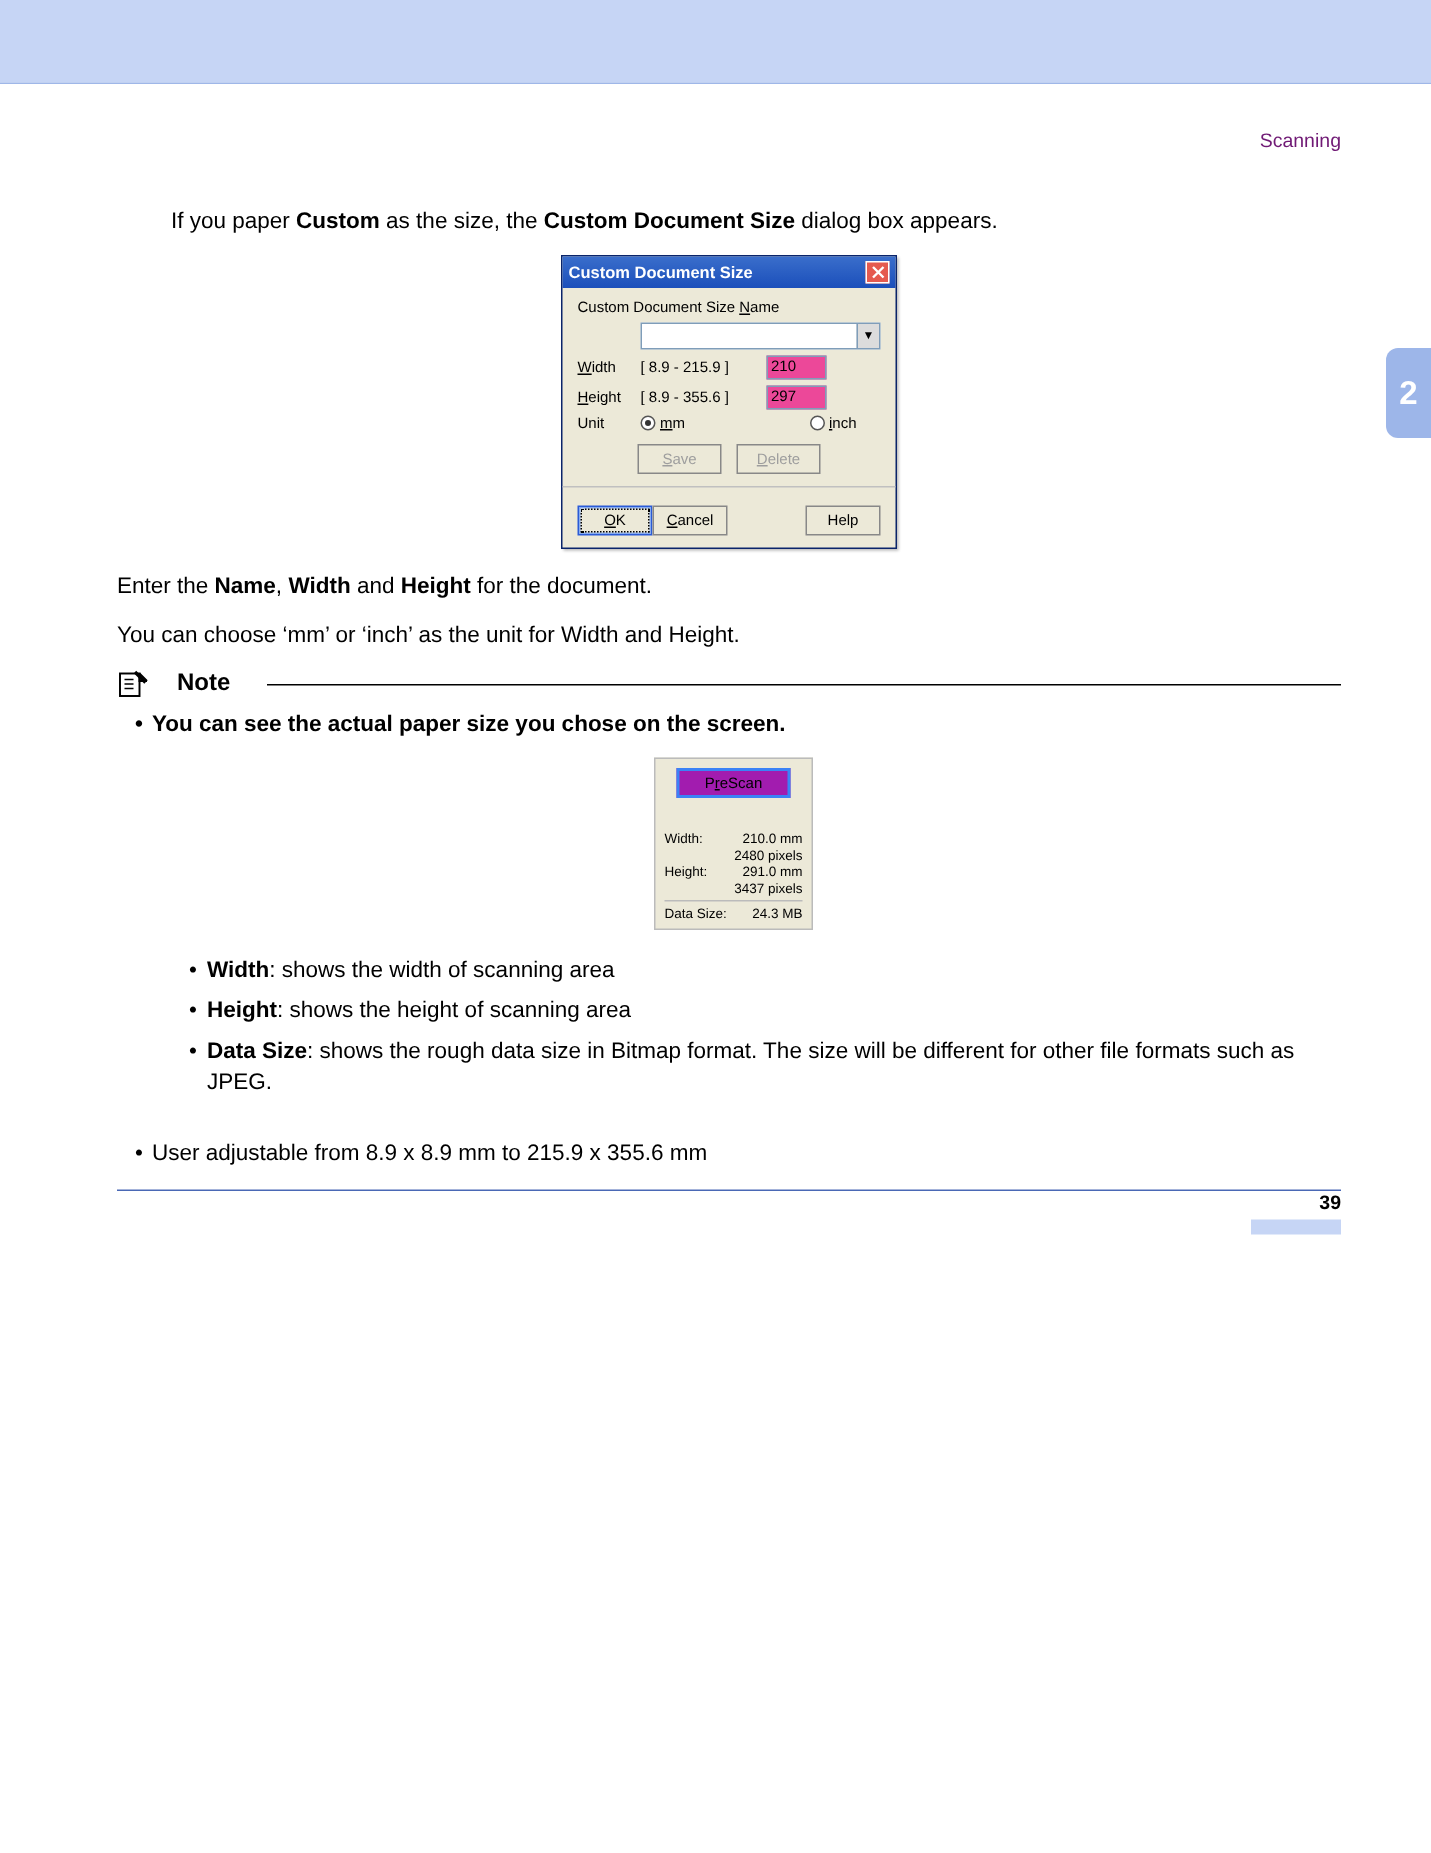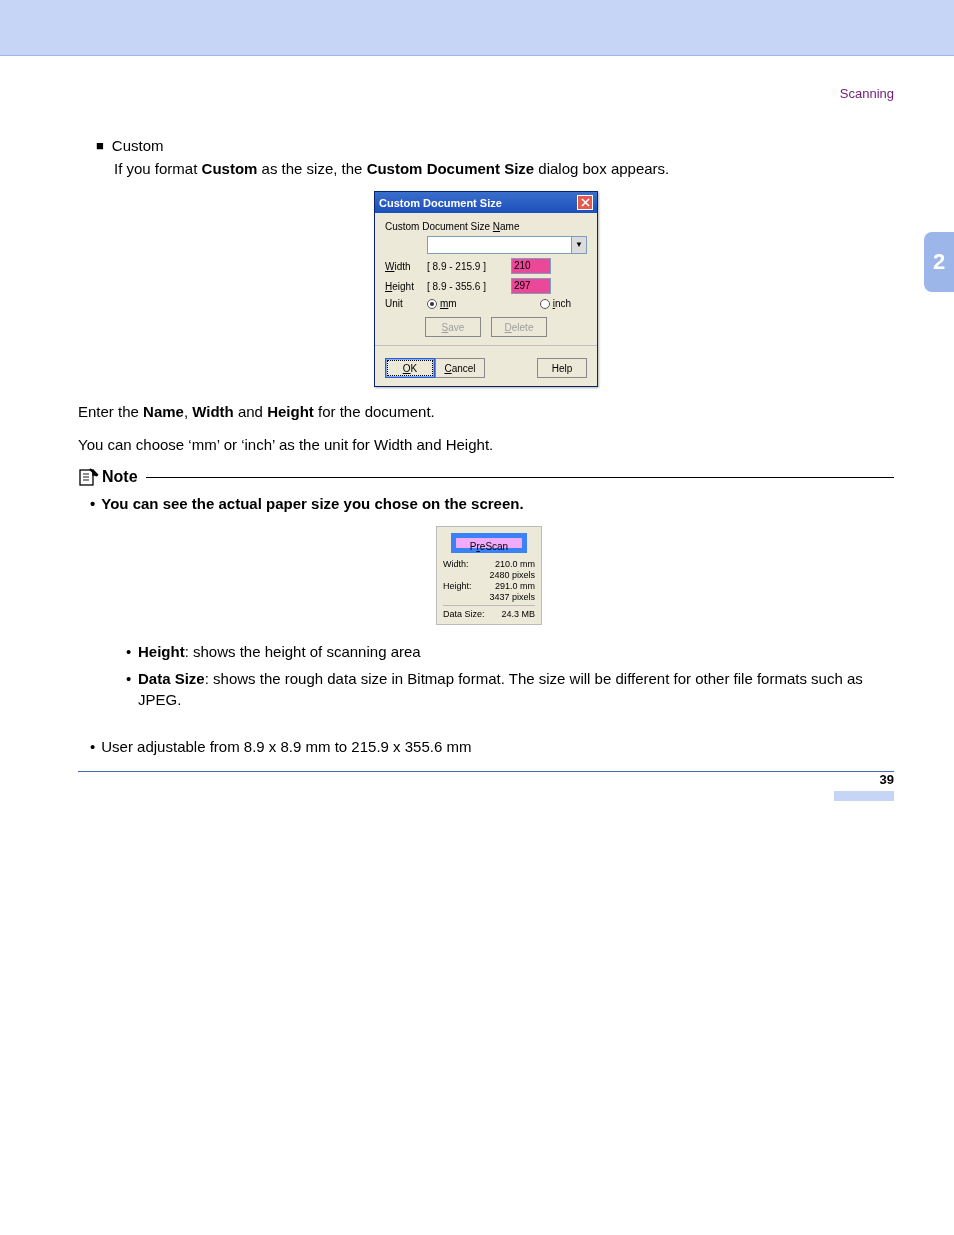"■ Custom" div.indent1 { html: <div> <span>■</span><span>Custom</span> </div> -> none }
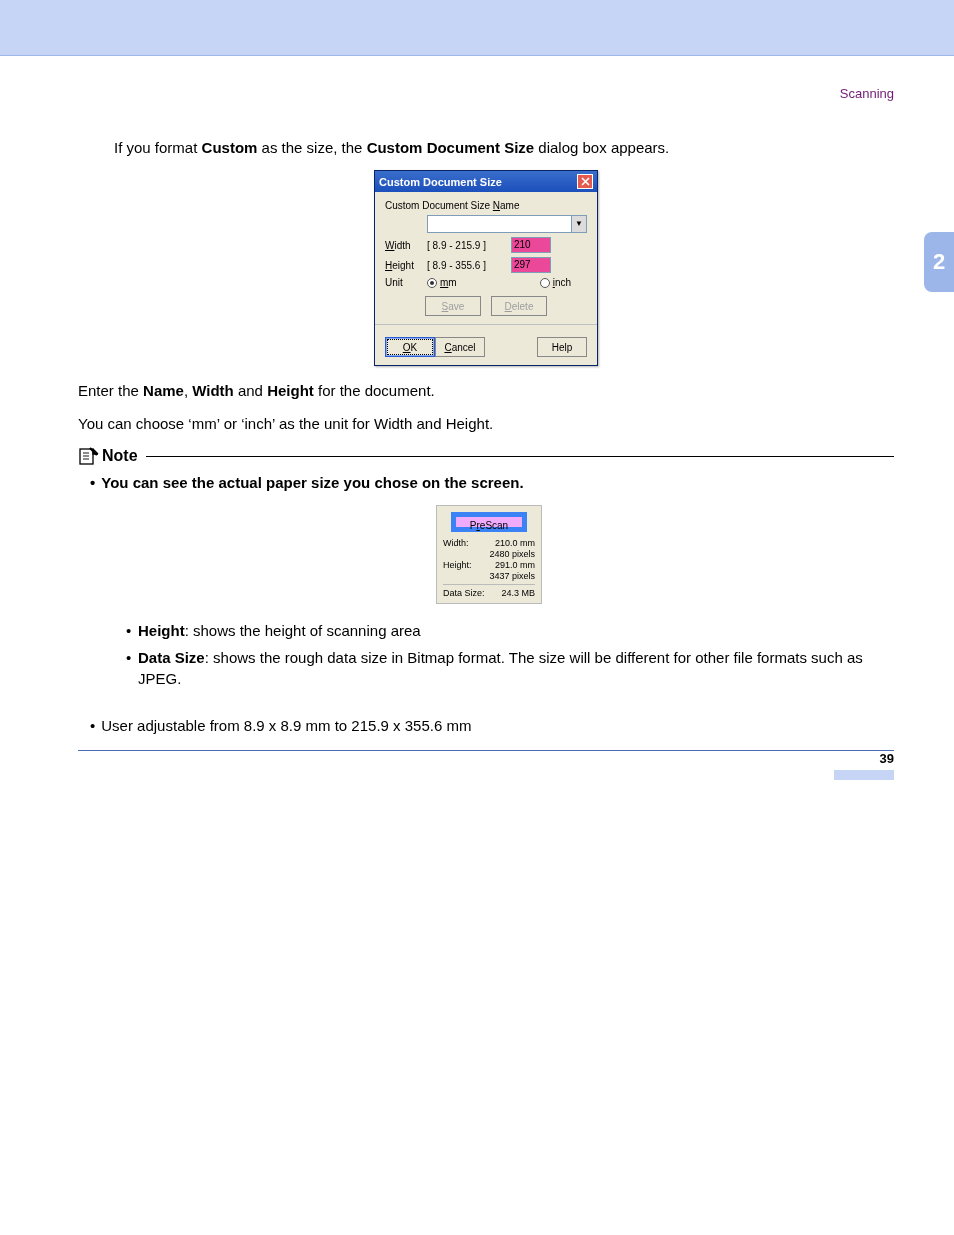"If you format" span { text: format -> paper }
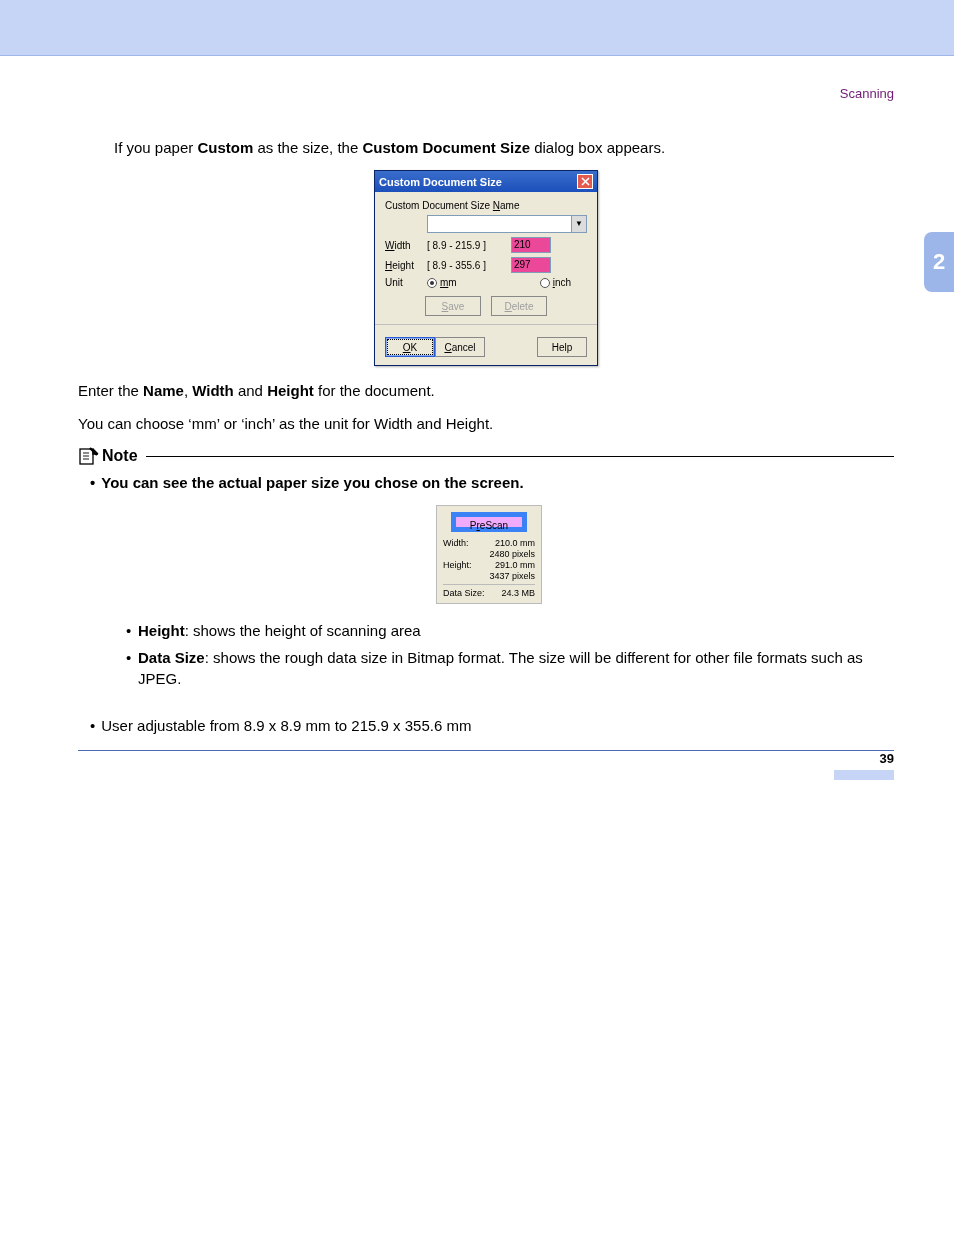"Note" .note-head { gap: 2px -> 18px }
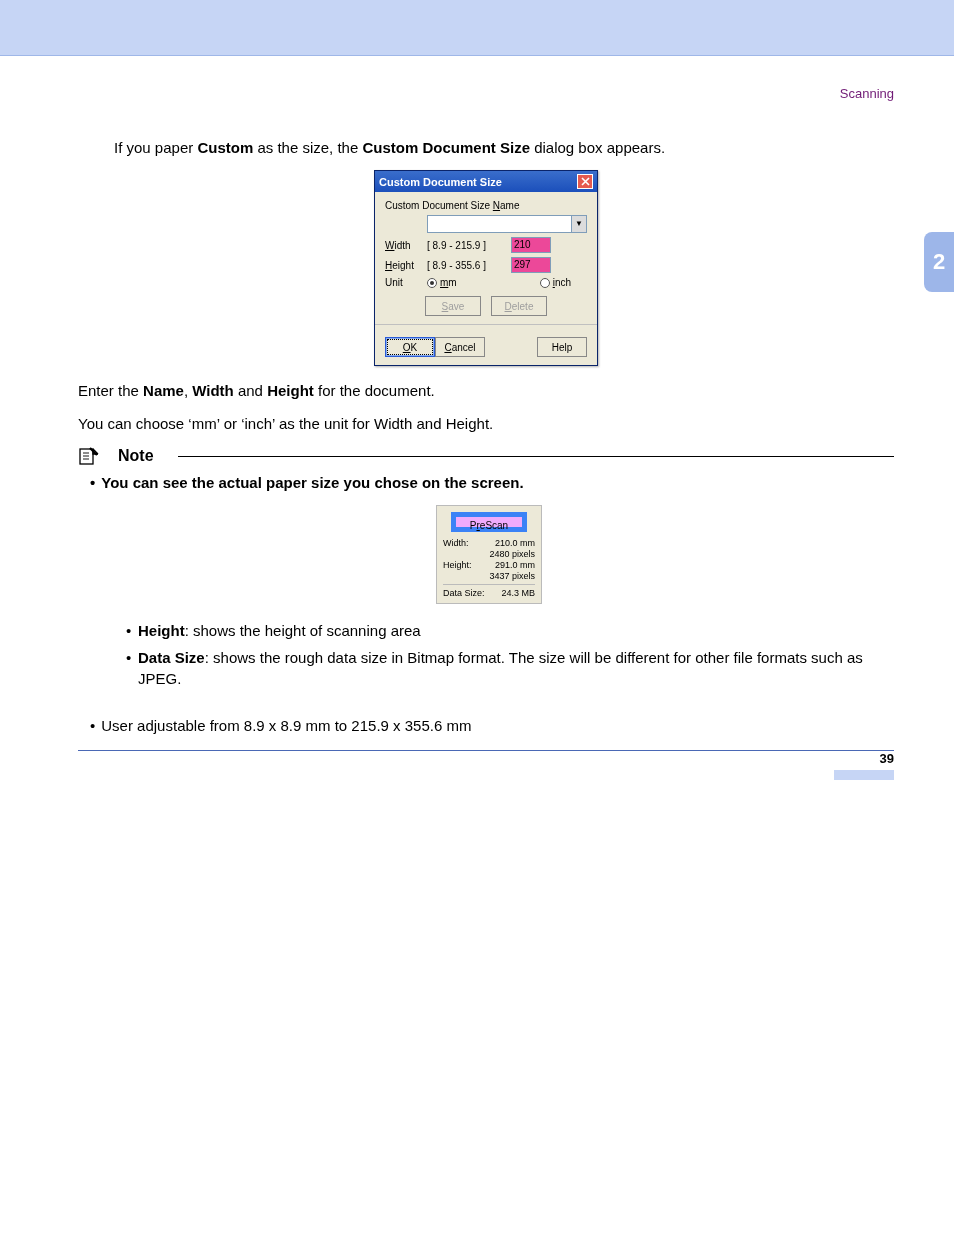"PreScan" .panel .btn2 { background: #f0abfc -> #a21caf; border: 5px solid #3b82f6 -> 2px solid #3b82f6; margin: 0 auto 6px auto -> 0 auto 22px auto }
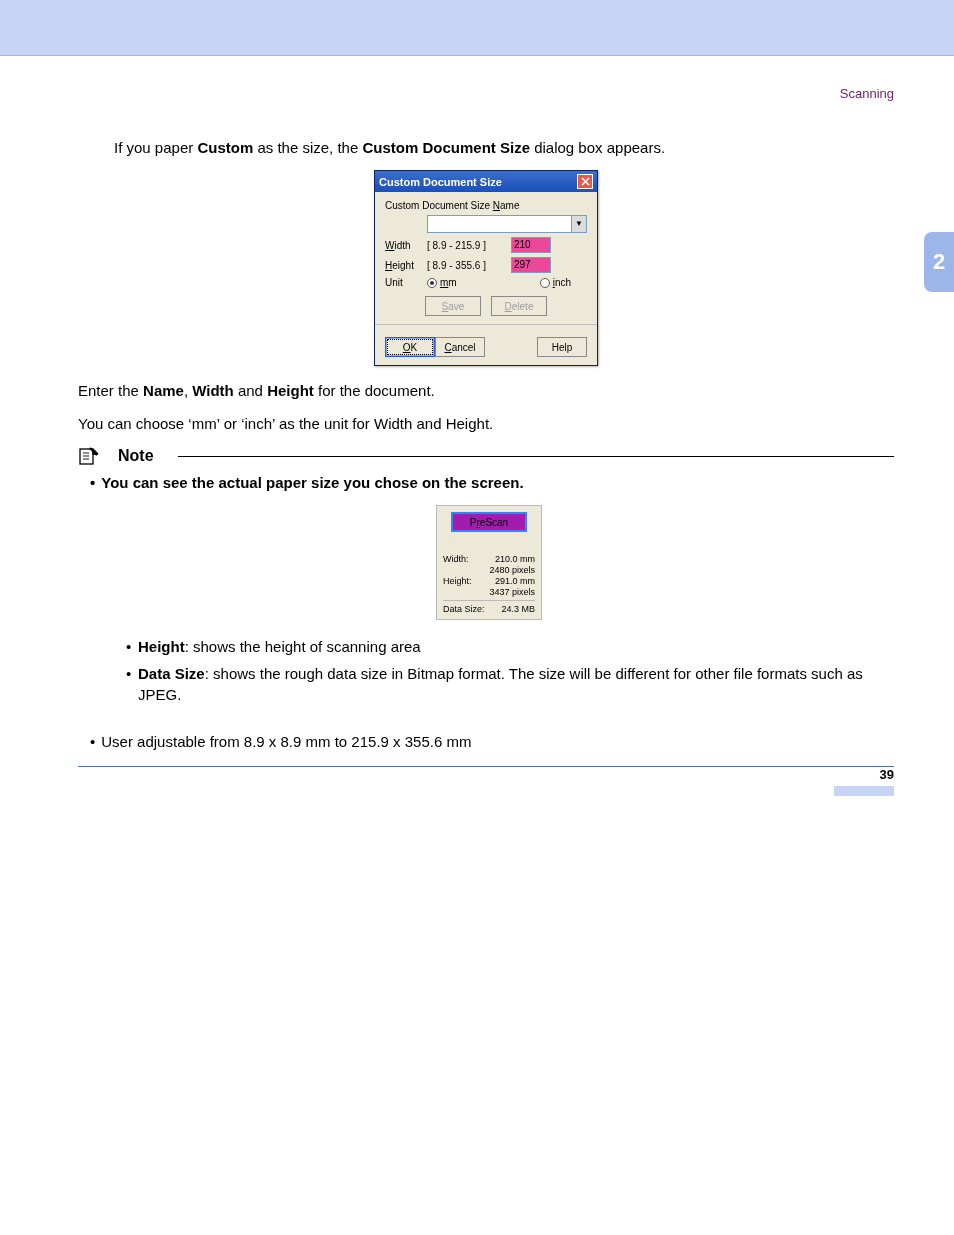"Width: shows the width of" li { html: none -> <li><span>Width</span><span>: shows the width of scanning area</span></li> }
